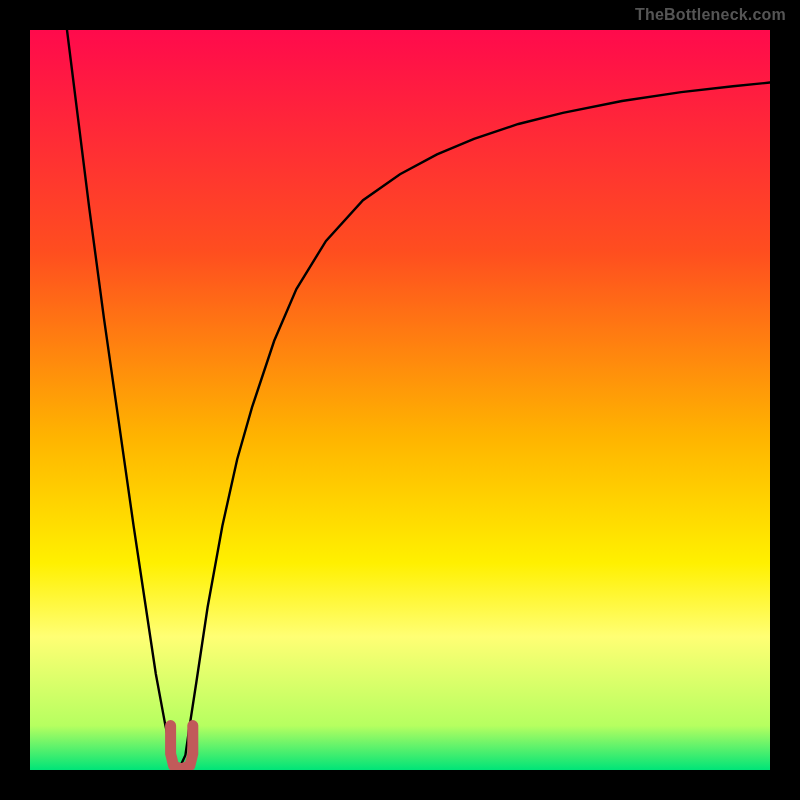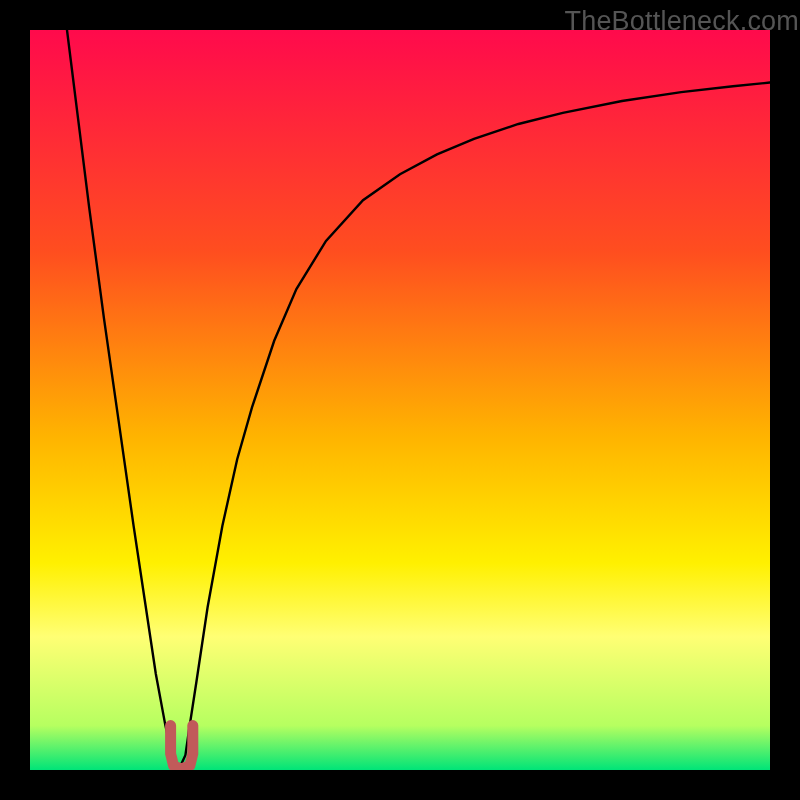"TheBottleneck.com" .watermark { font-size: 27px -> 16px; font-weight: 400 -> 700; right: 1px -> 14px }
